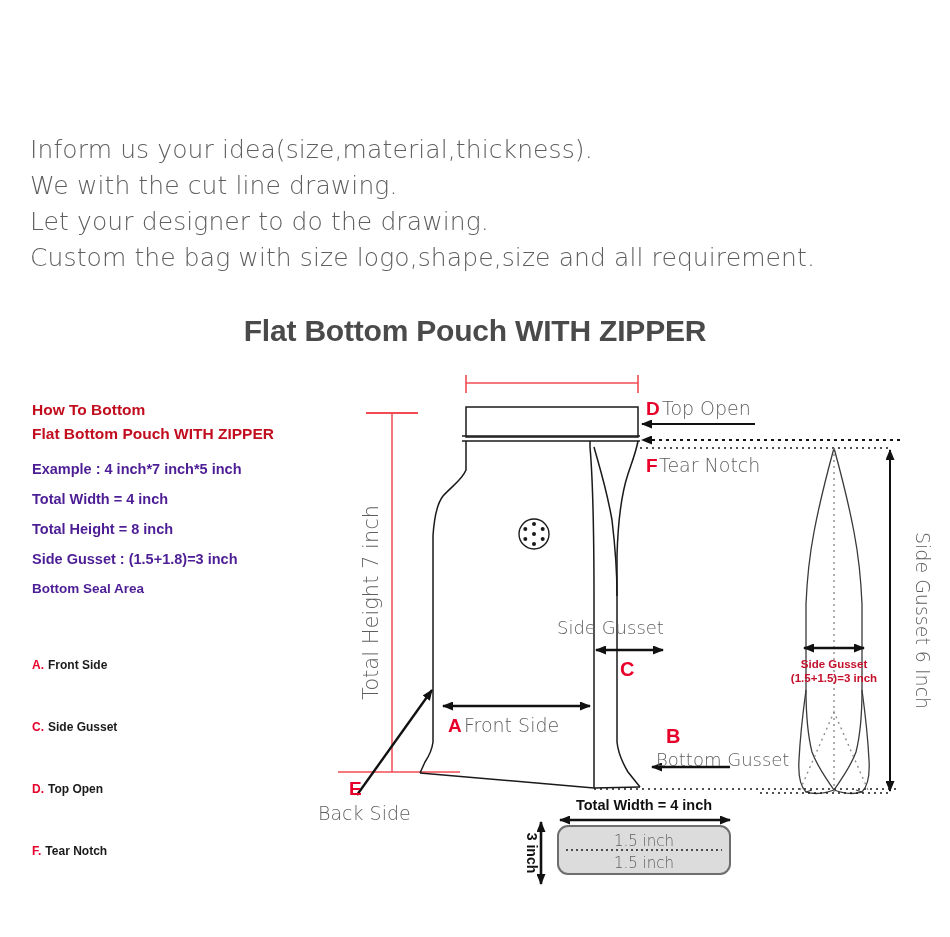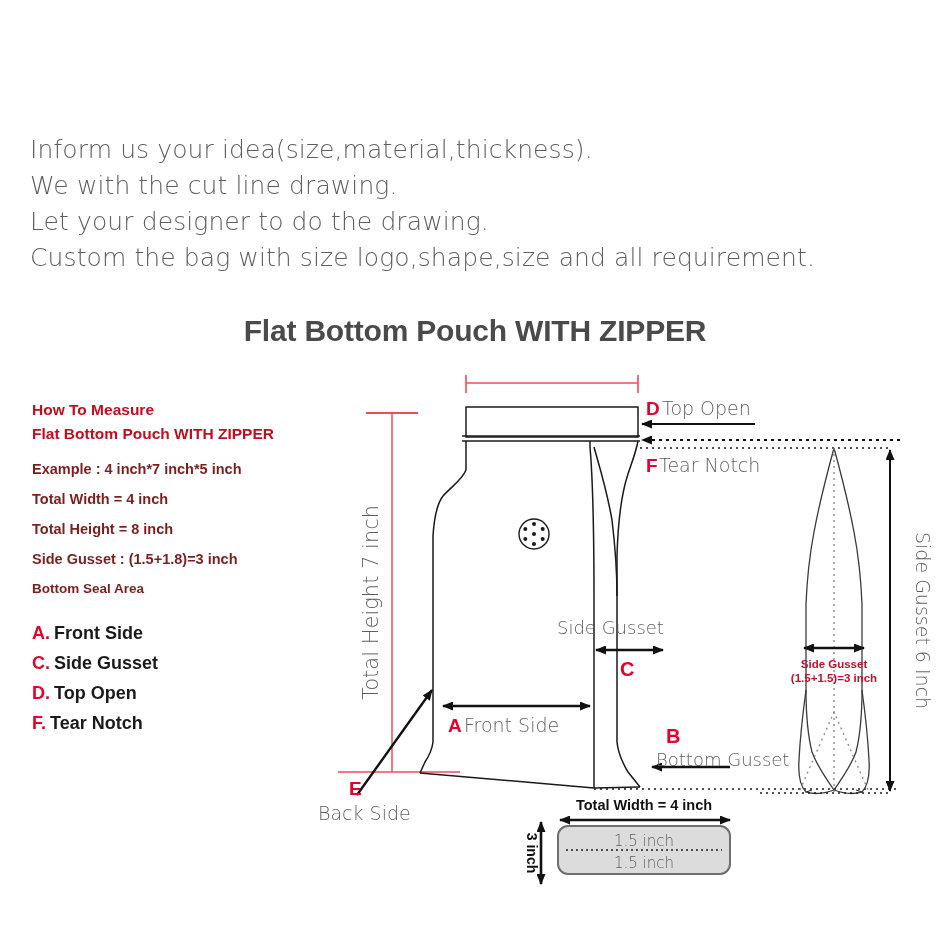"How To Measure" div.legend-head { text: Measure -> Bottom }
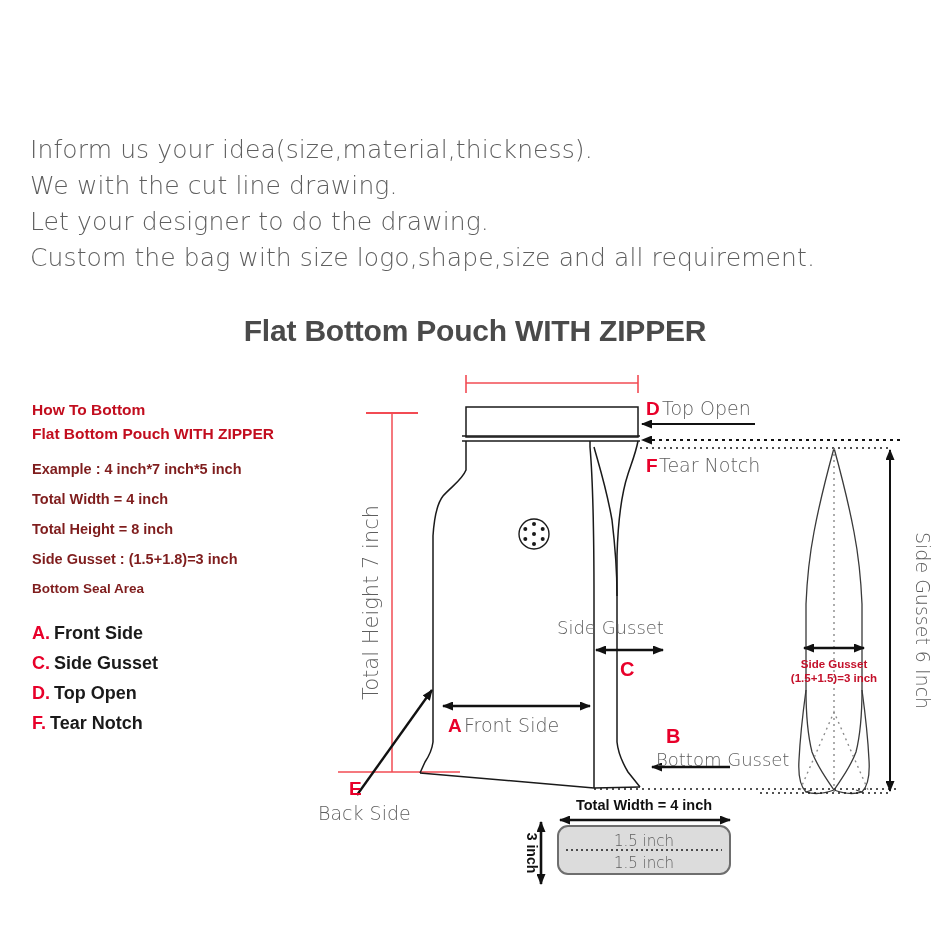"Example : 4 inch*7 inch*5" .legend-spec { color: #7f1d1d -> #4c1d95 }
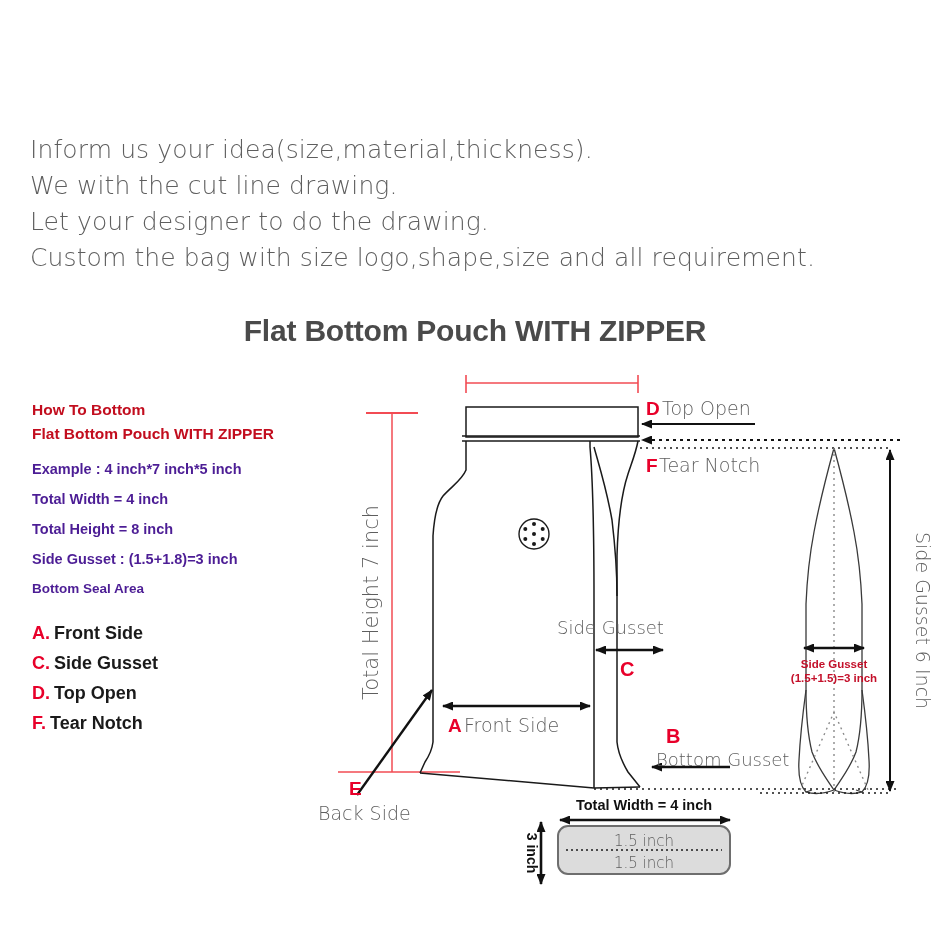"A. Front Side" .legend-item { font-size: 18px -> 12px; margin-top: none -> 32px }
